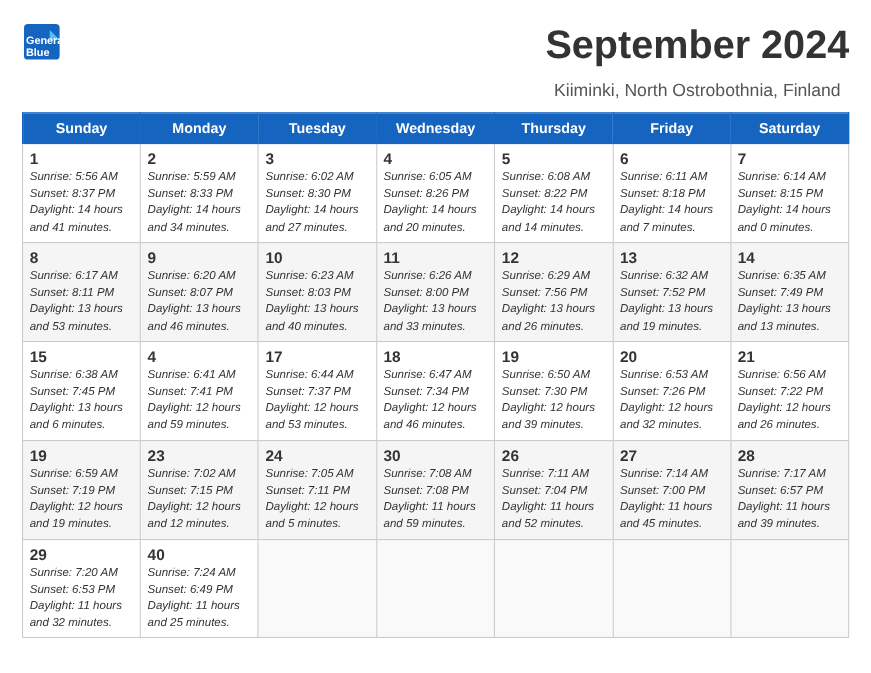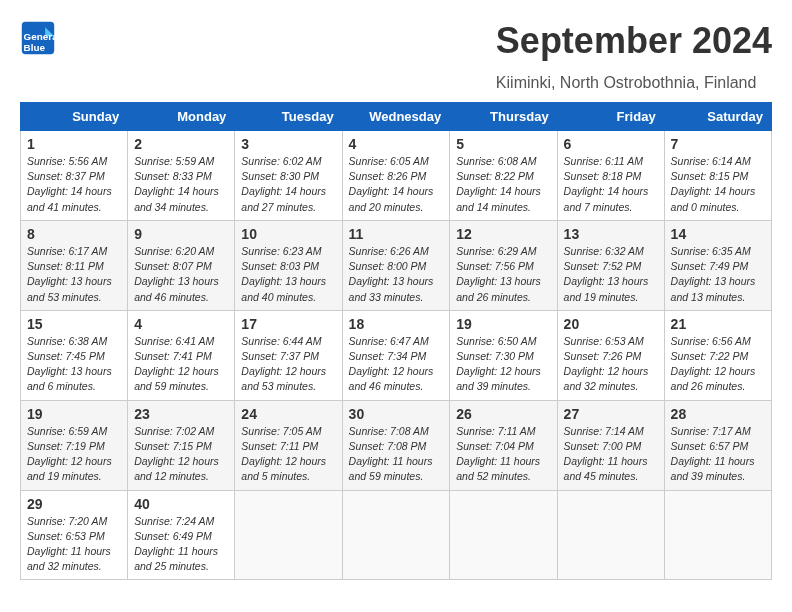"September 2024" .title-area { text-align: left -> center }
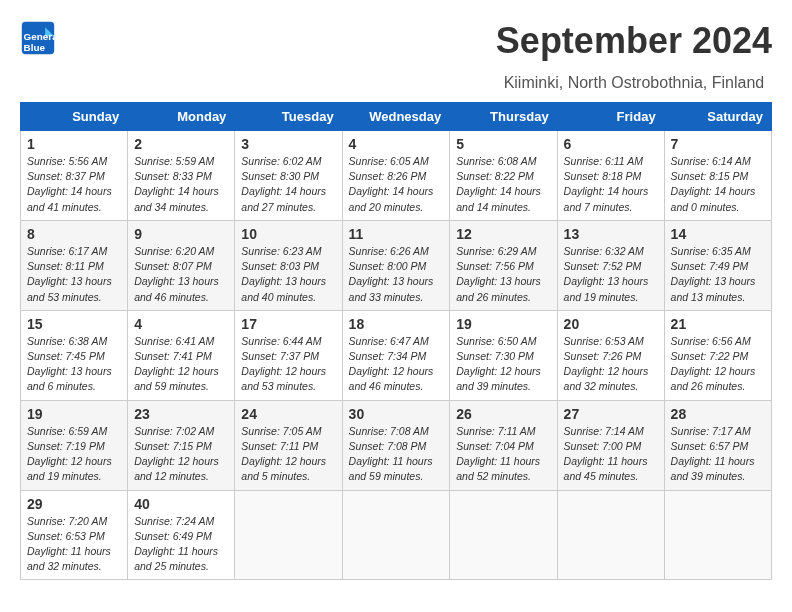"Sunday" .calendar-table th { text-align: right -> center }
